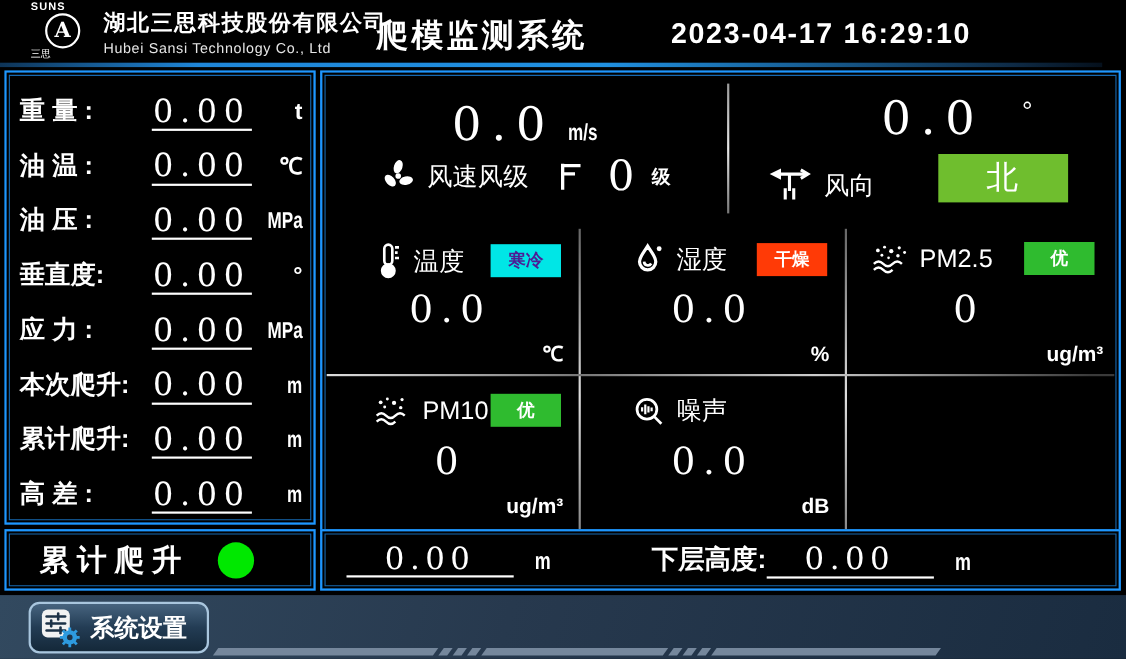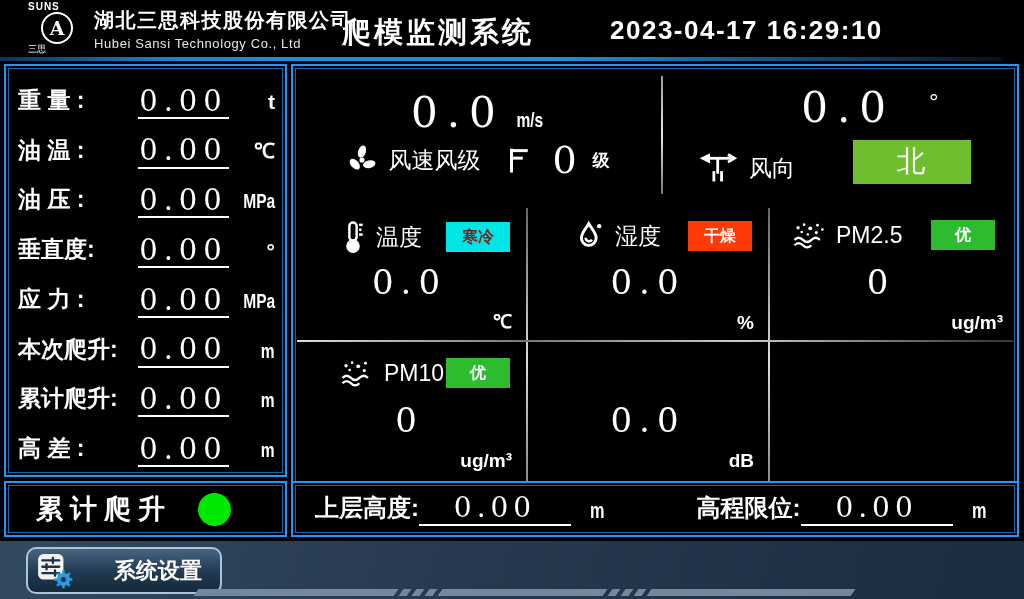"寒冷" .b-cyan { color: #7f1d1d -> #4c1d95 }
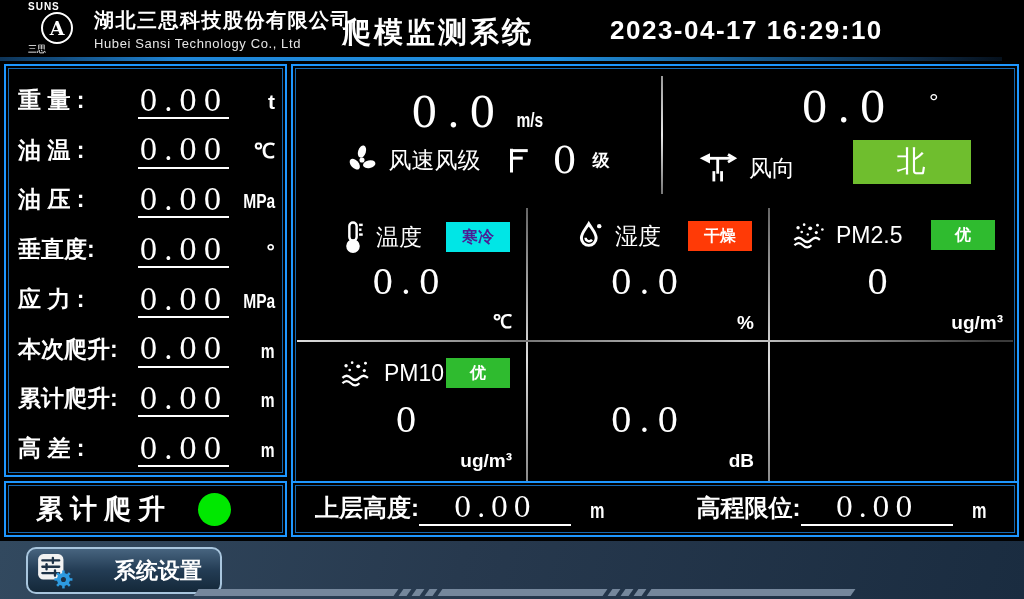"噪声" div.cell-head { html: none -> <div> <span> <svg> <circle></circle> <line></line> <line></line> <line></line> <line></line> <line></line> </svg> </span> <span>噪声</span> </div> }
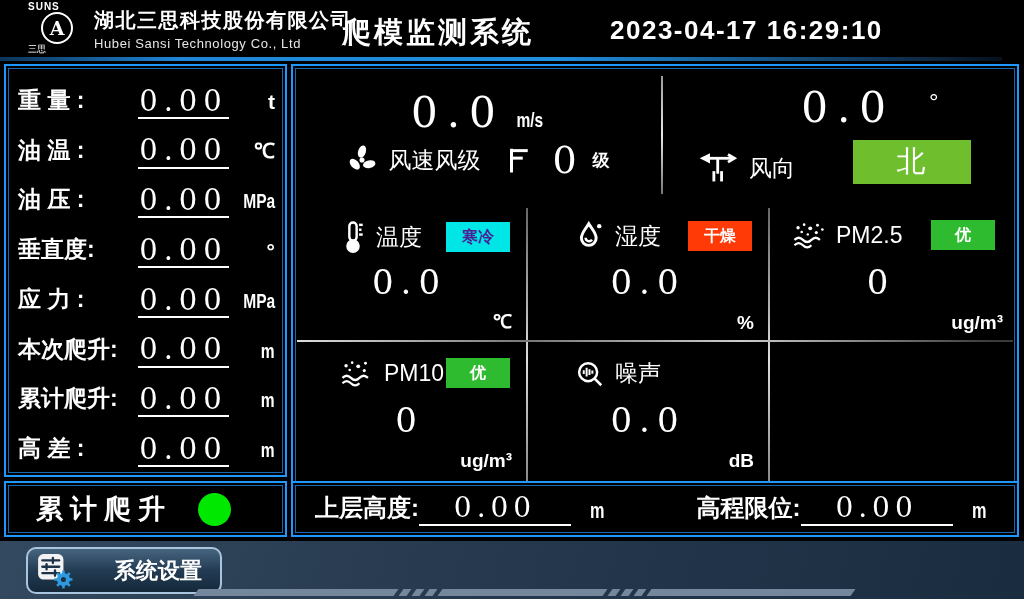"上层高度:" span.h-label { html: <span>上层高度:</span> -> none }
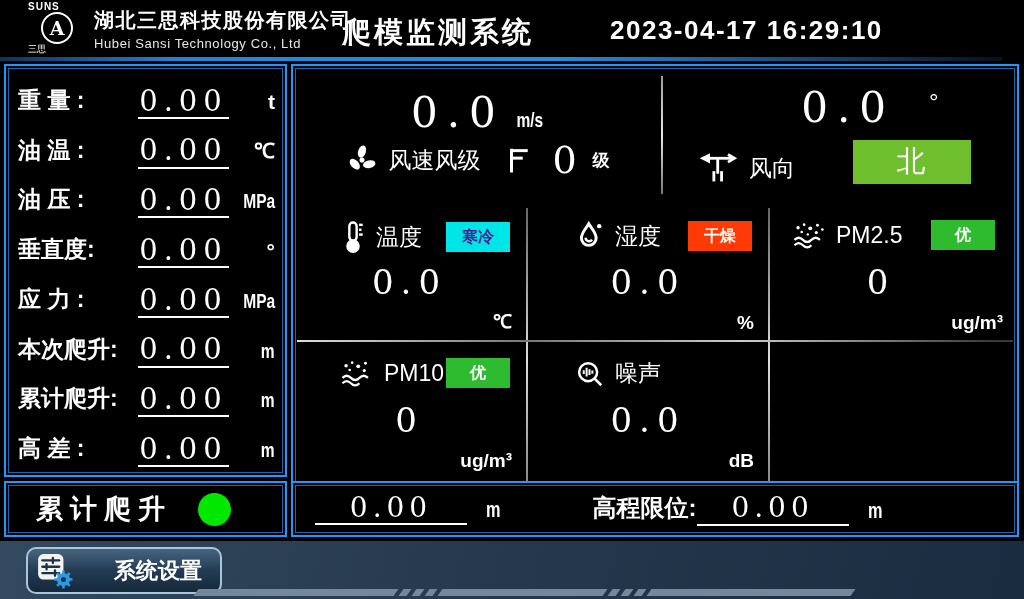"高程限位:" span.h-label { text: 高程限位 -> 下层高度 }
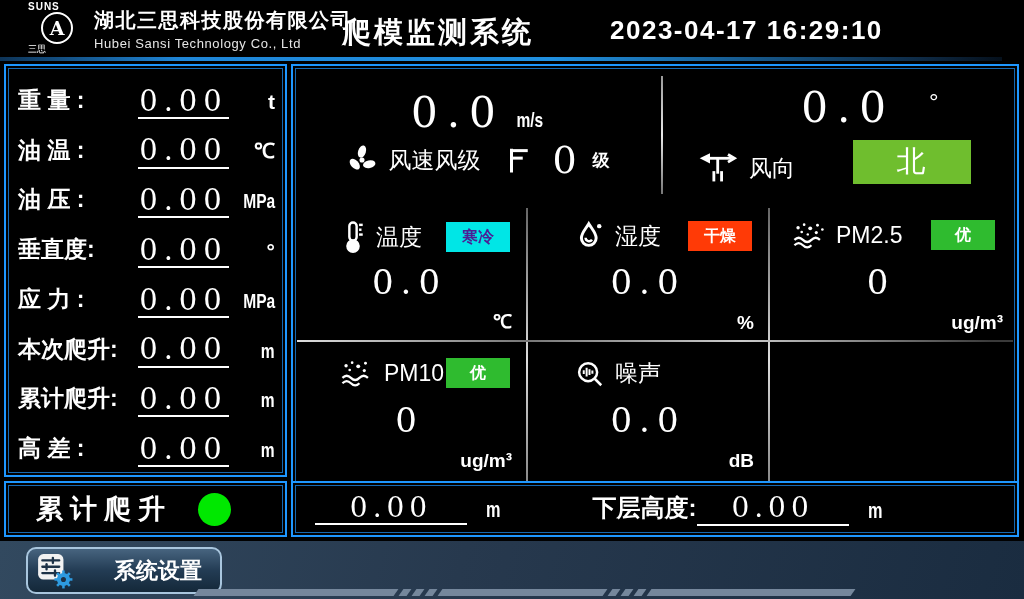"系统设置" .settings-btn { gap: 32px -> none }
